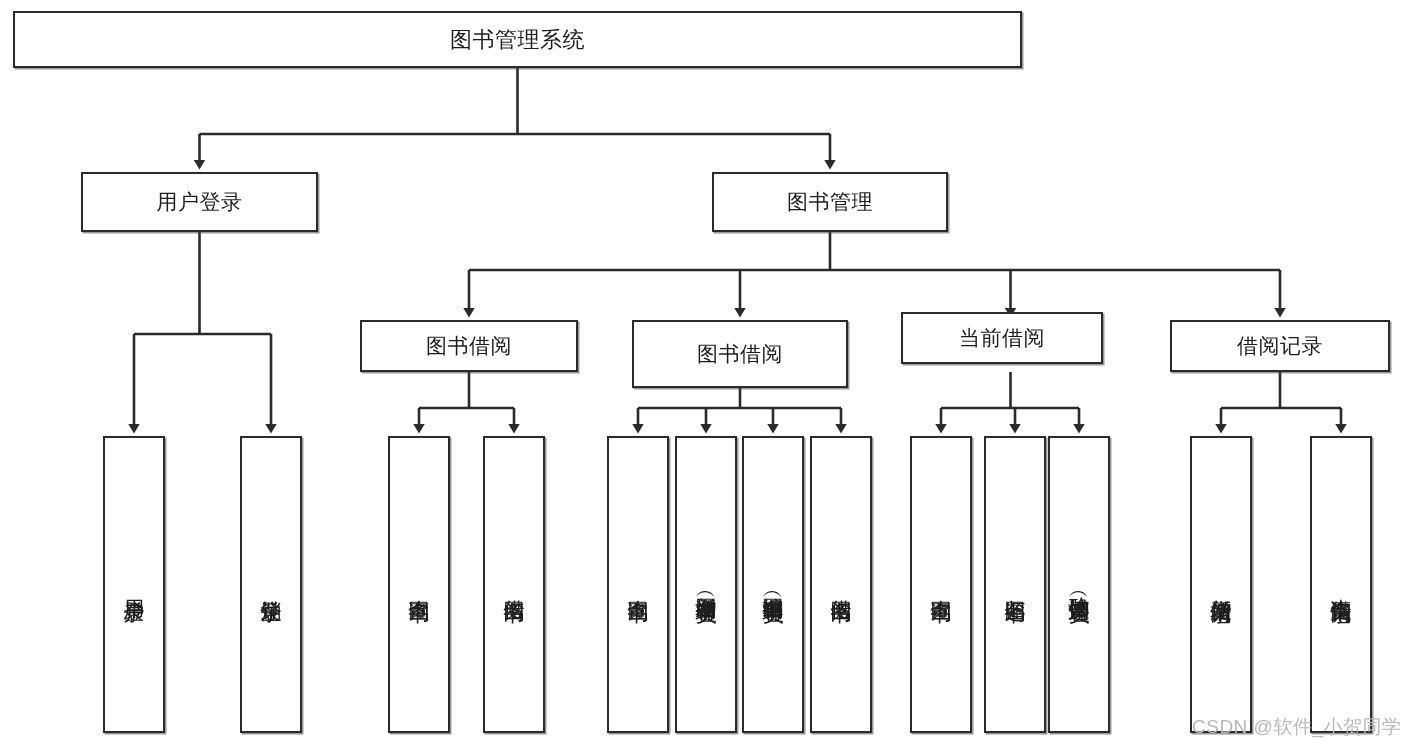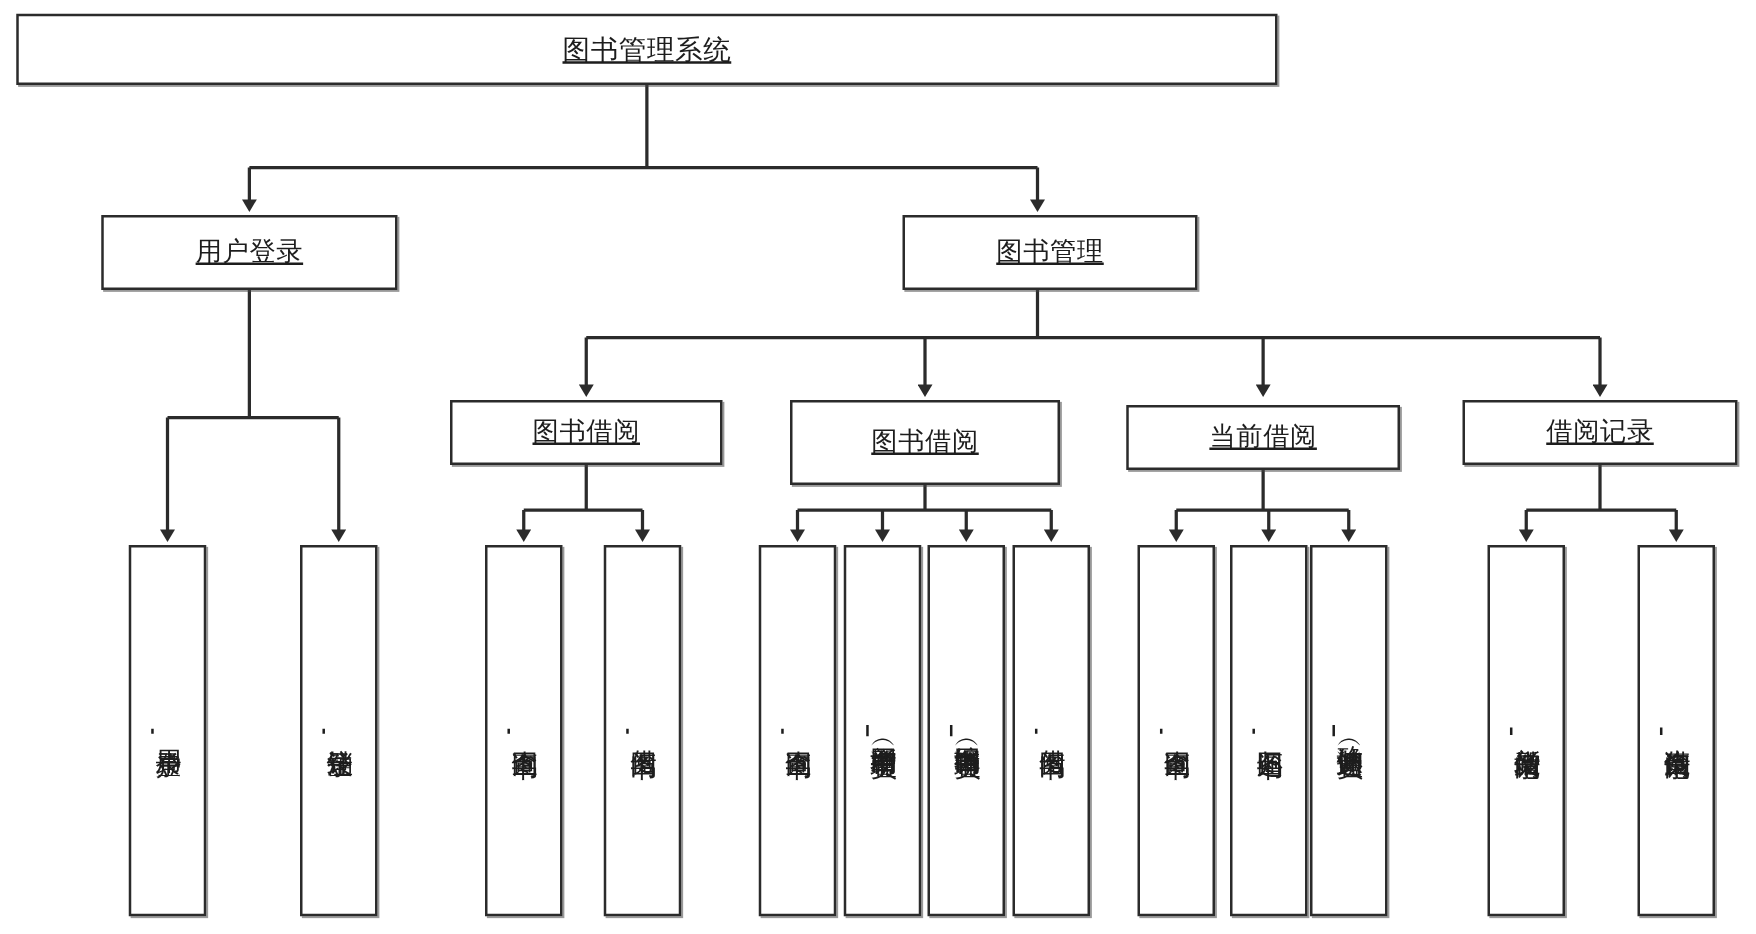"图书管理系统" .node-label { text-decoration: underline -> none }
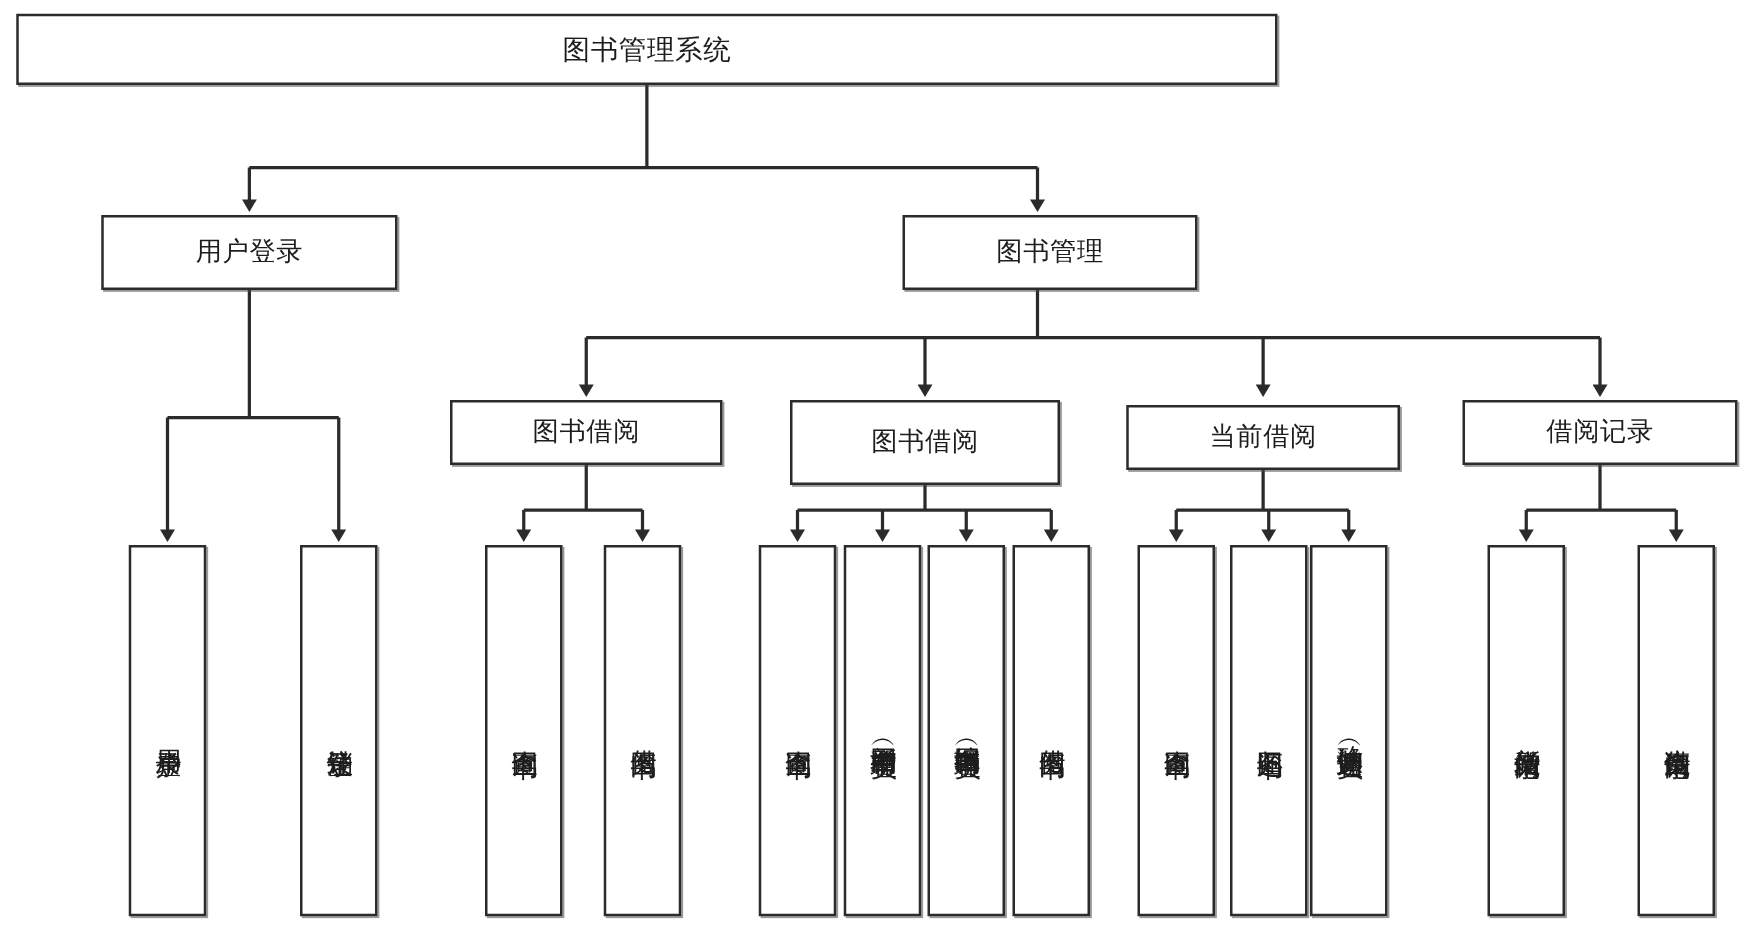"图书管理" div.node { margin-left: 10px -> none }
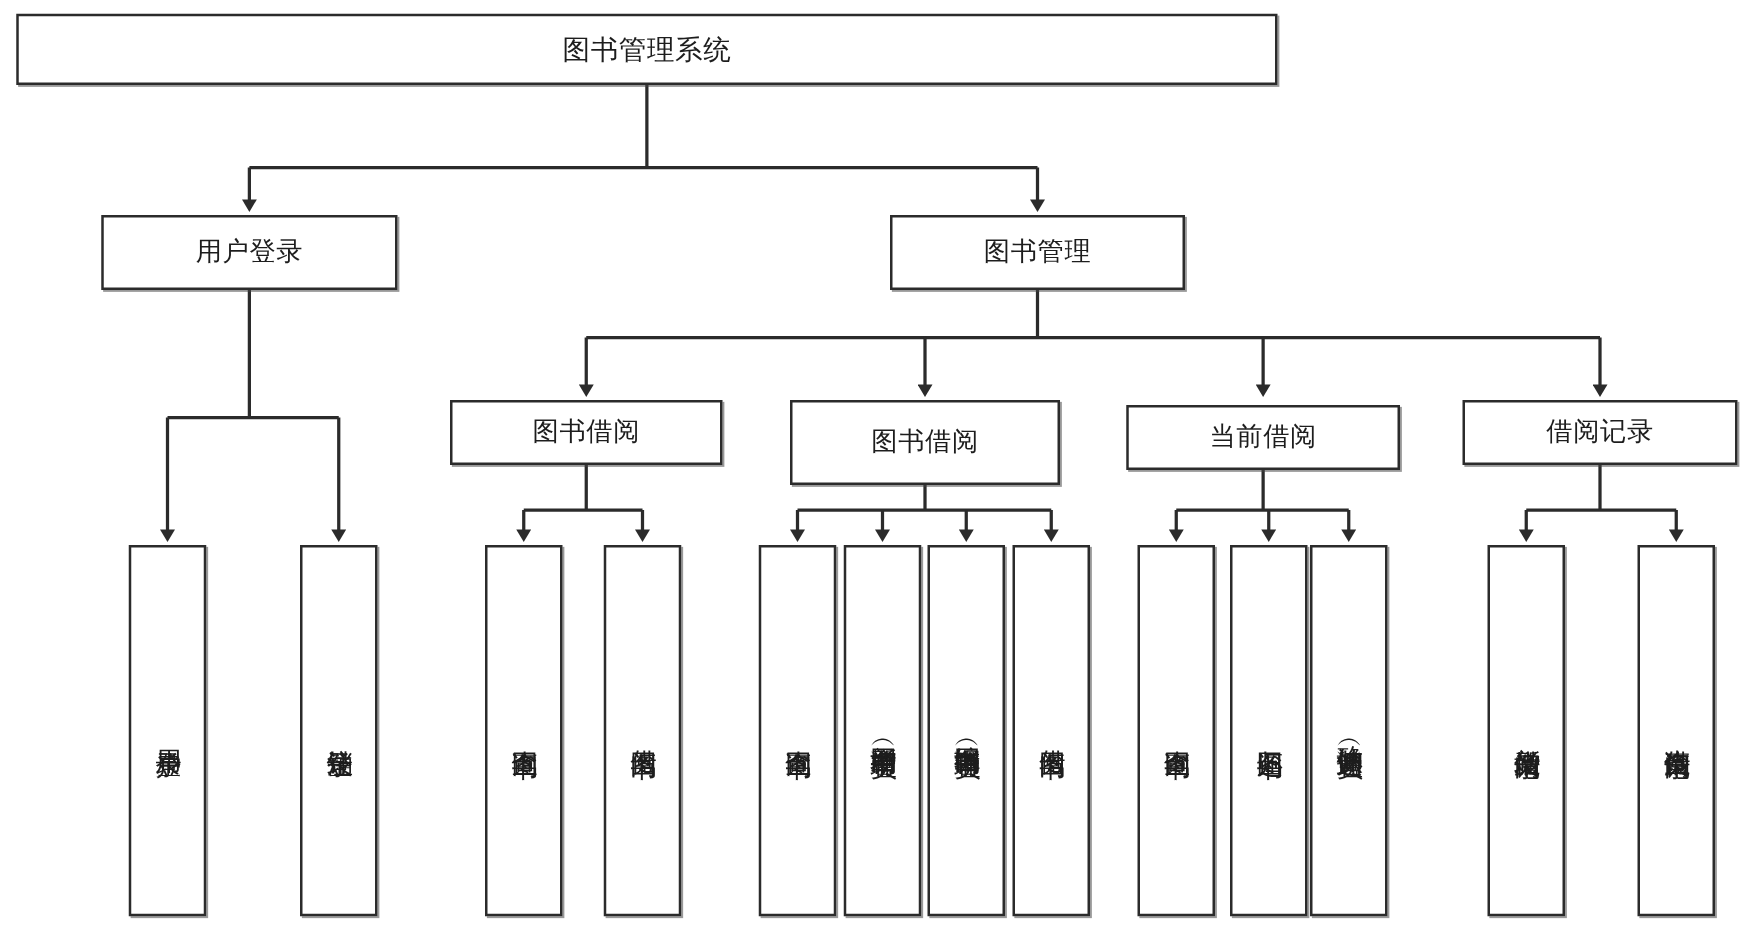"当前借阅" div.node { top: 324px -> 312px; width: 219px -> 202px }
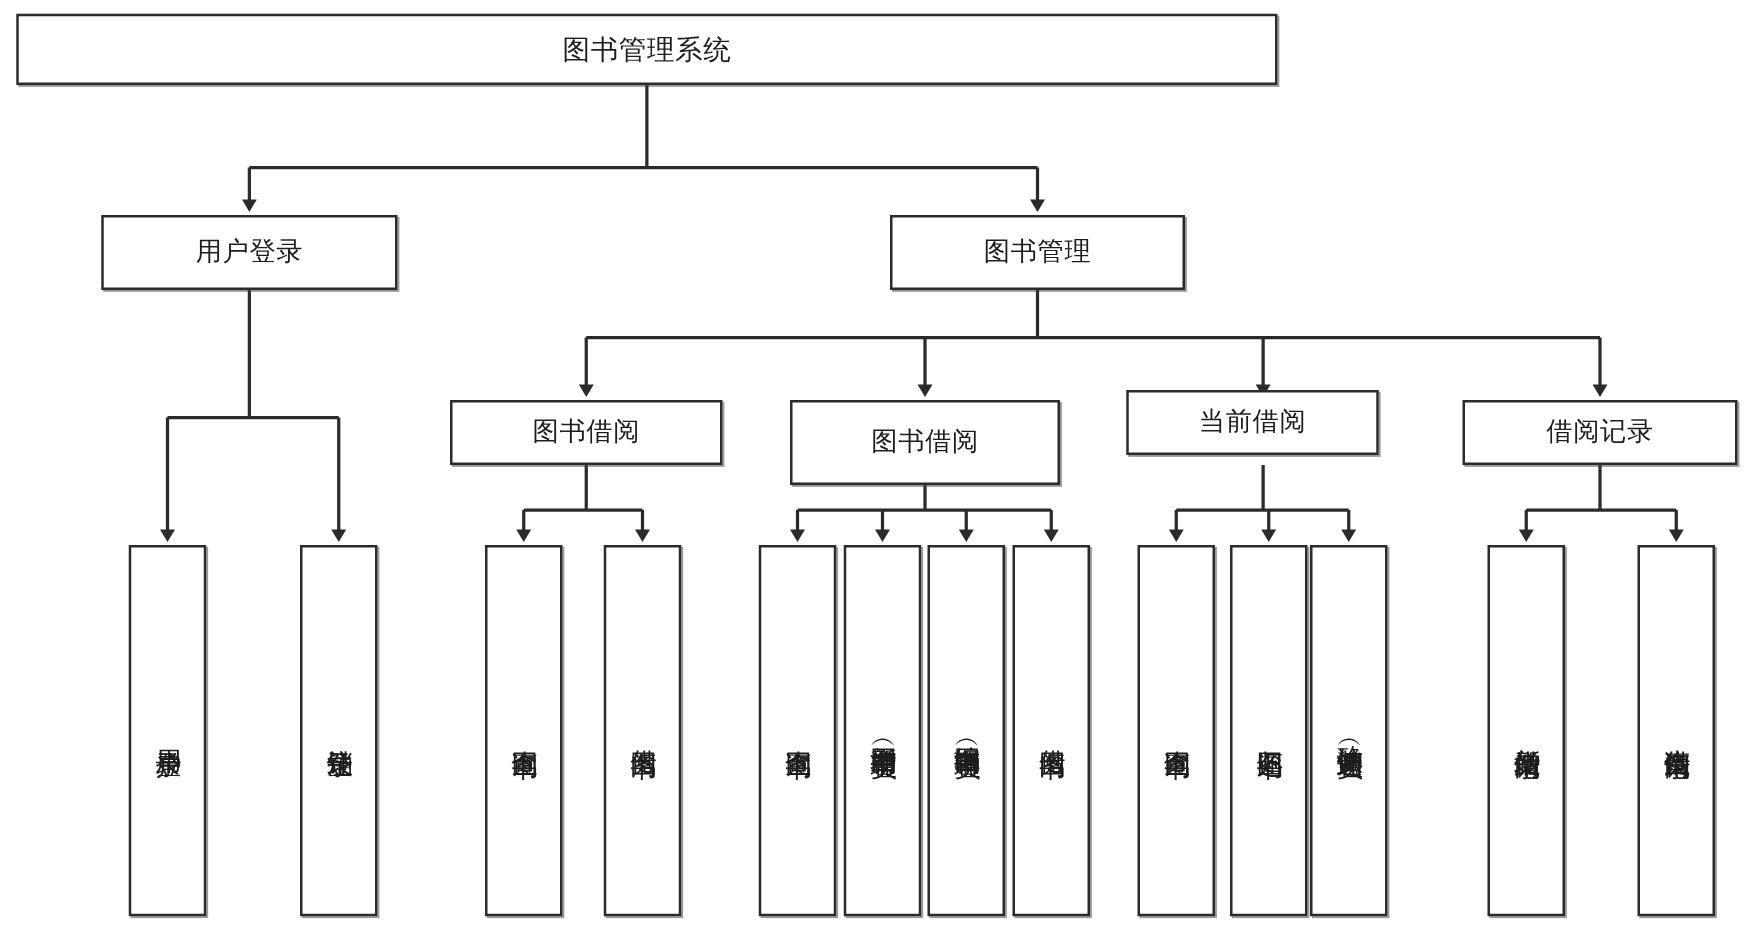"CSDN @软件_小贺同学" div.watermark { html: none -> <div>CSDN @软件_小贺同学</div> }
